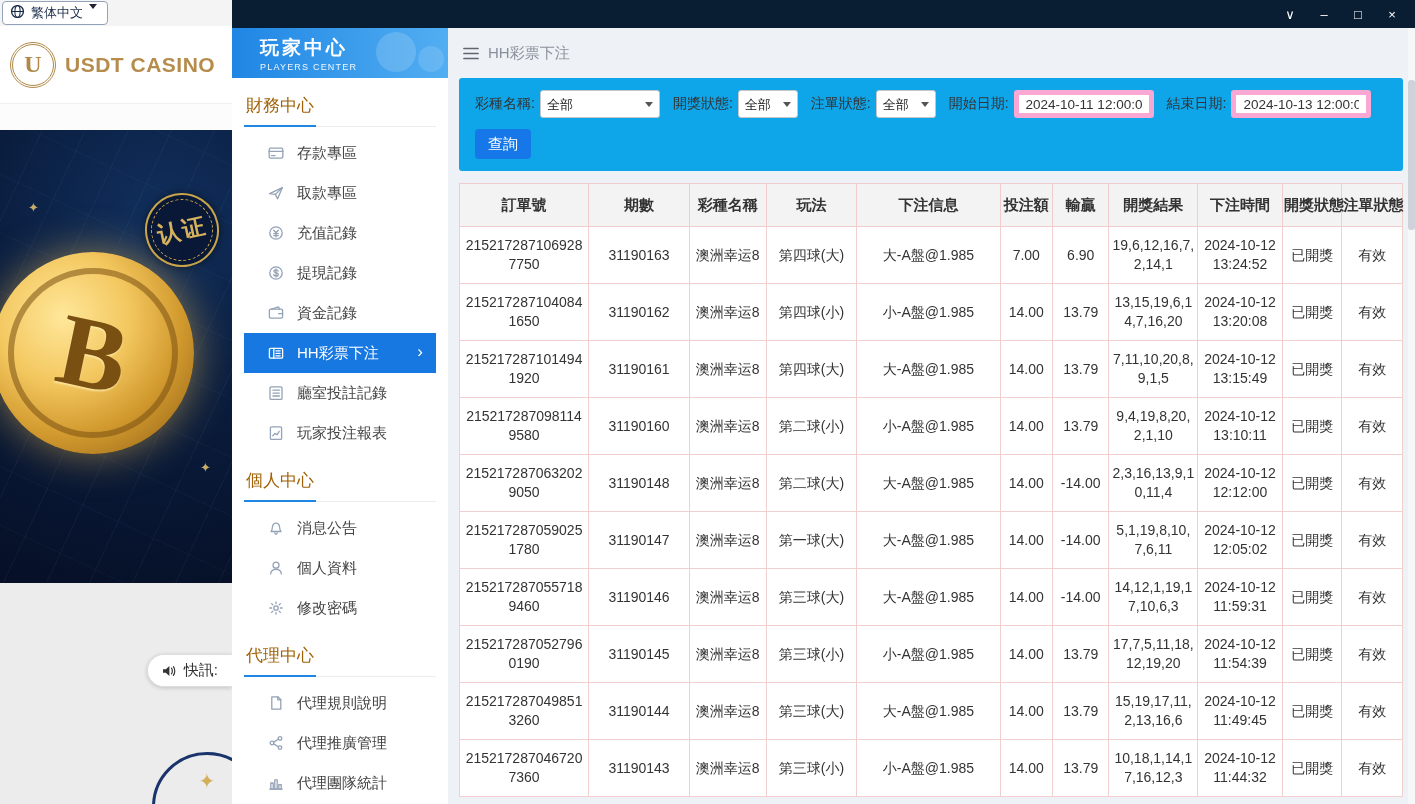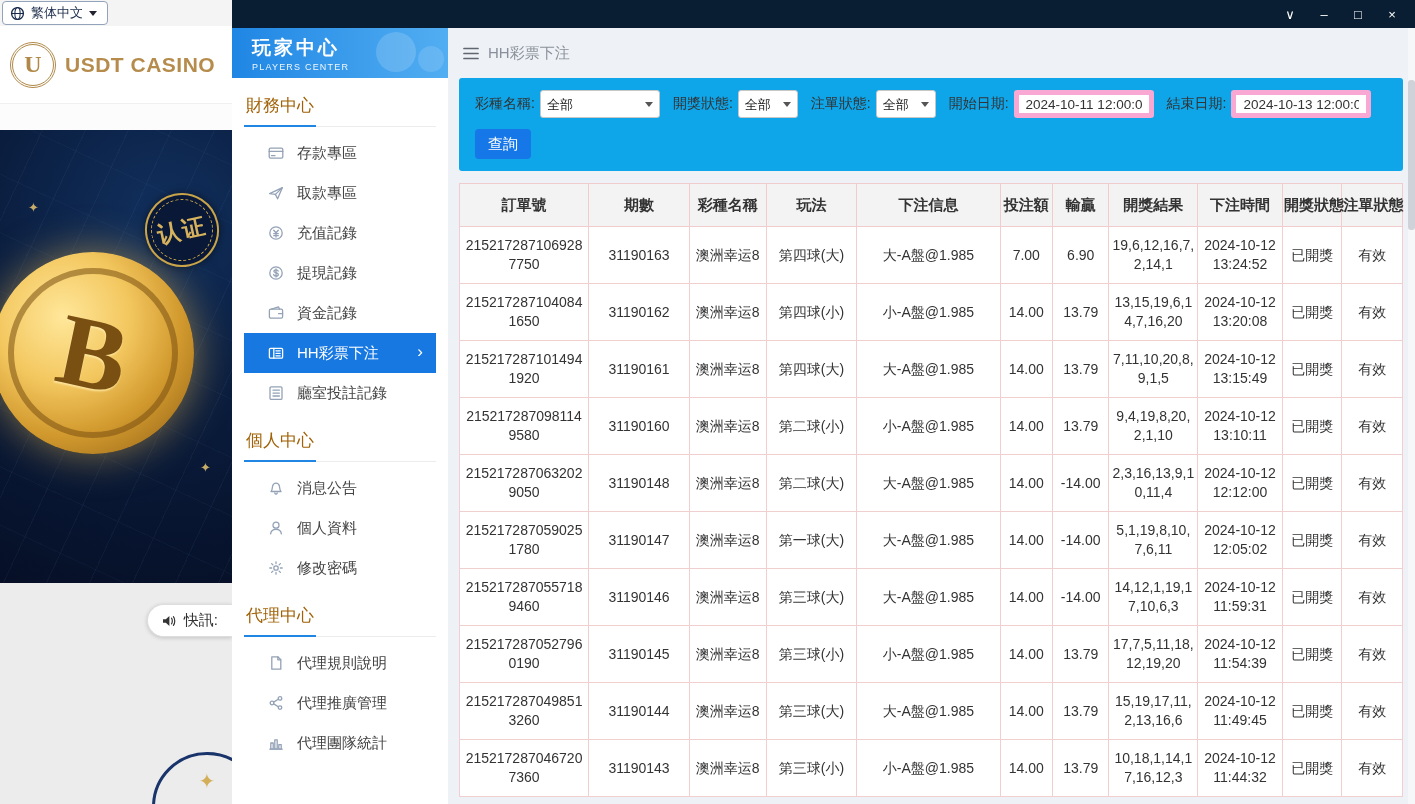"繁体中文" .lang-box { align-items: center -> flex-start }
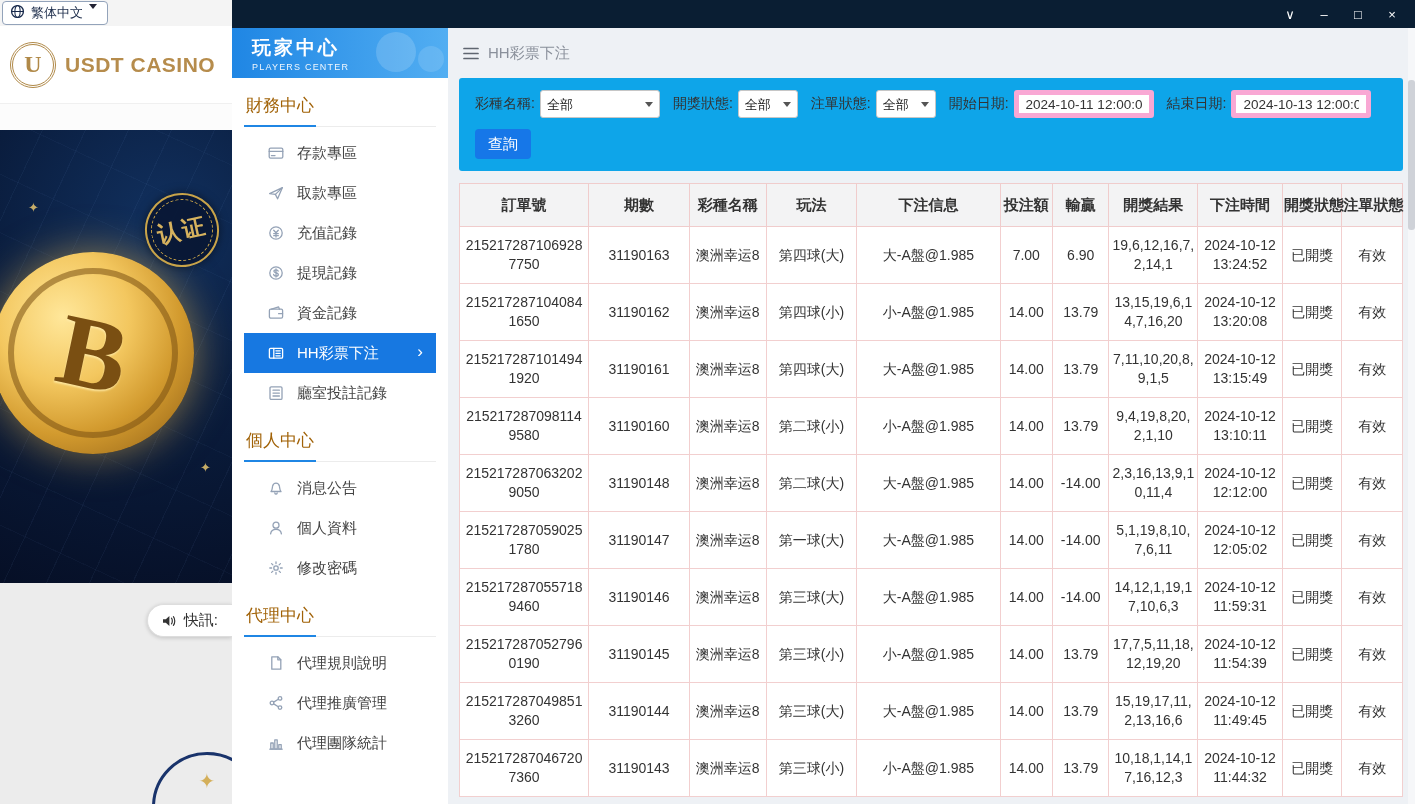"玩家中心" .sb-header { padding: 7px 0 0 20px -> 7px 0 0 28px }
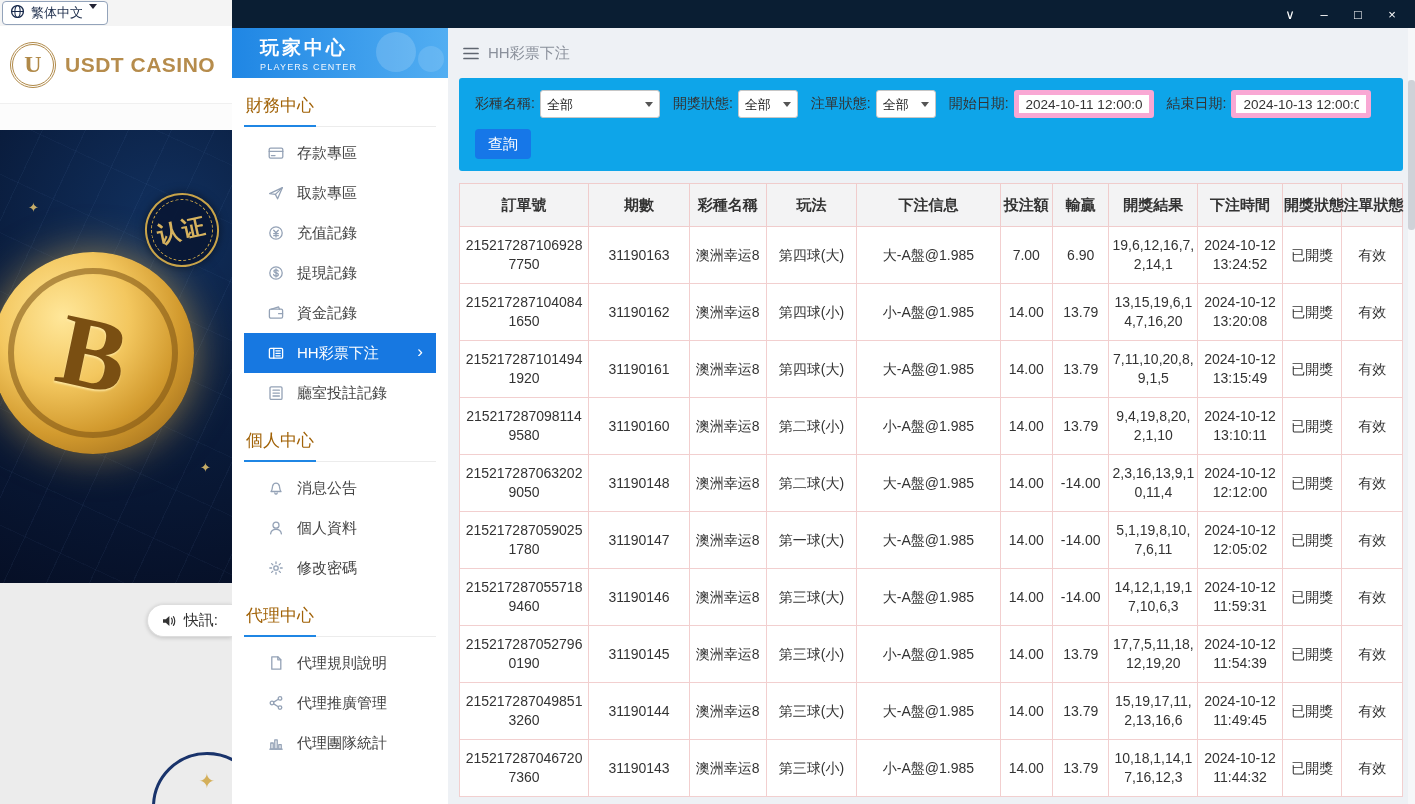"玩家投注報表" div.sb-item { html: none -> <div> <span> <svg> <rect></rect> <path></path> </svg> </span> <span>玩家投注報表</span> </div> }
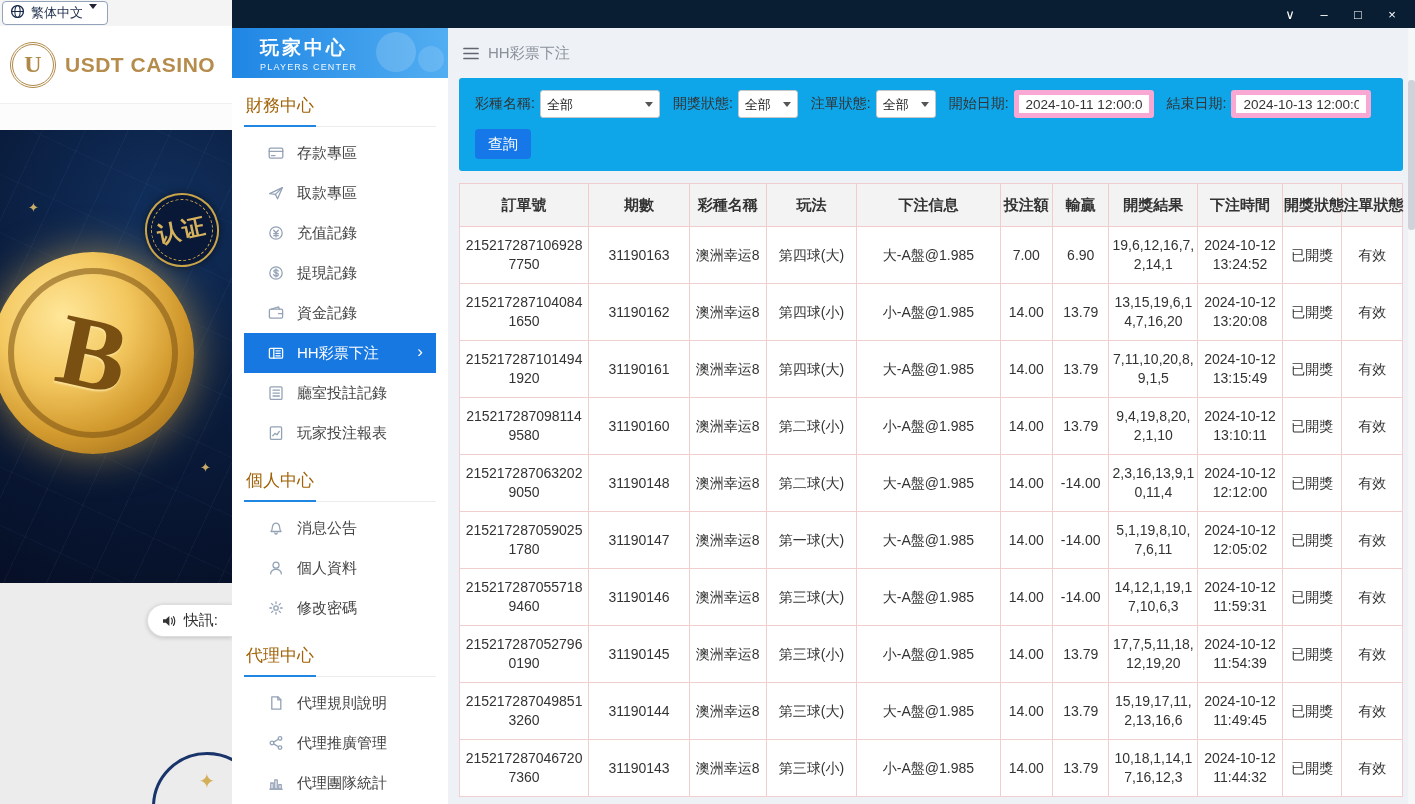"快訊:" .quick-news { top: 604px -> 654px }
